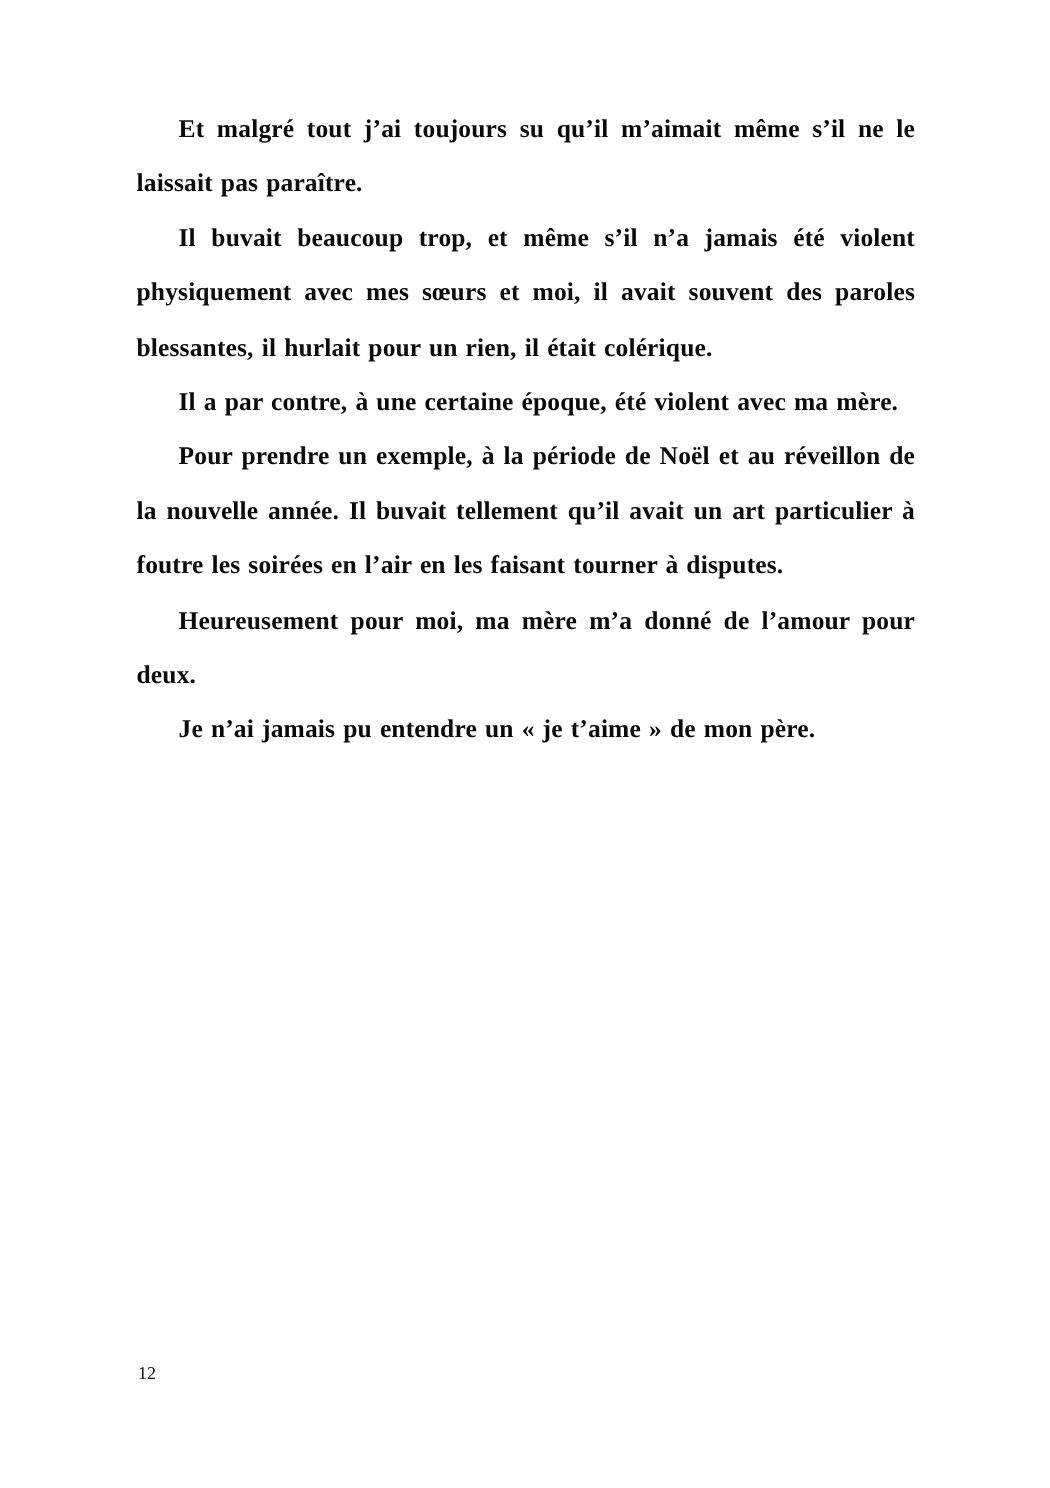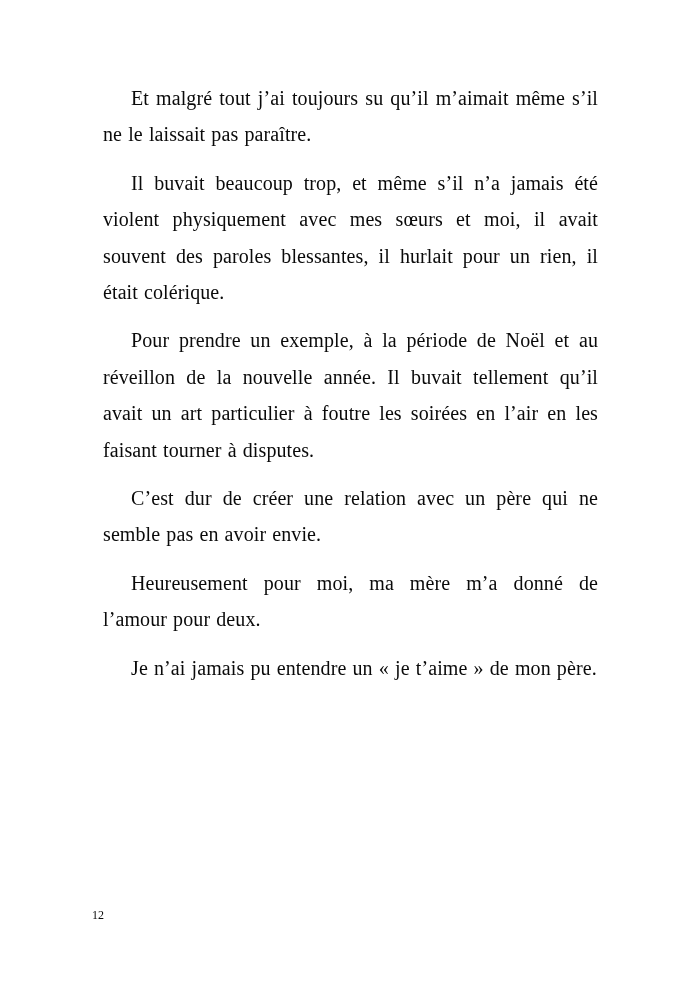"Et malgré tout j’ai toujours" .book-page p { font-size: 20px -> 17px; font-weight: none -> bold; margin: 12px -> 0 }
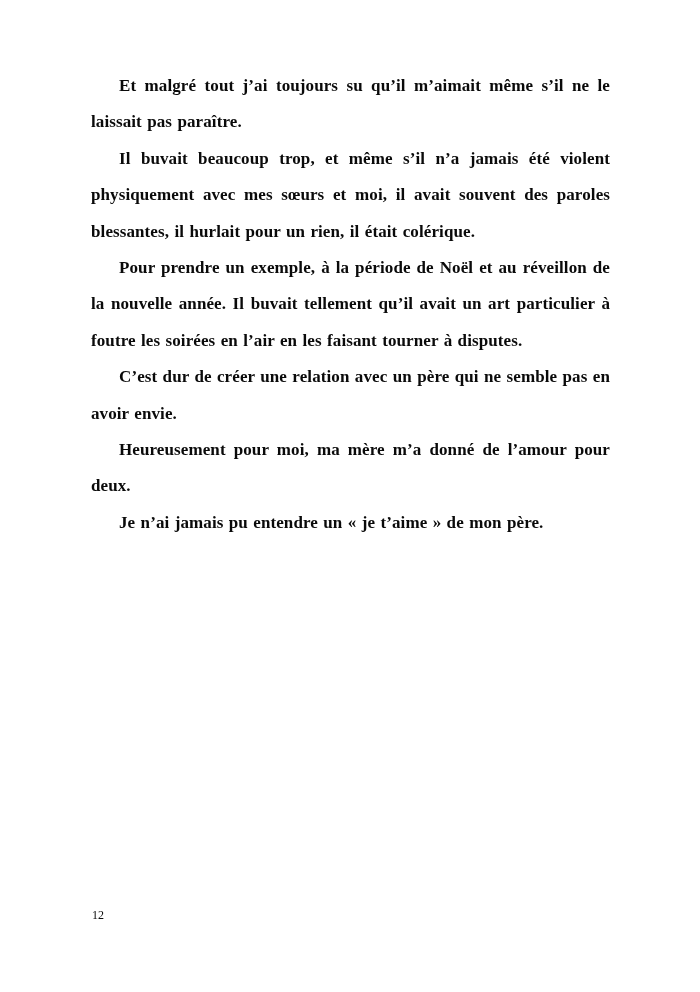"Il a par contre, à" p { html: none -> <p>Il a par contre, à une certaine époque, été violent avec ma mère.</p> }
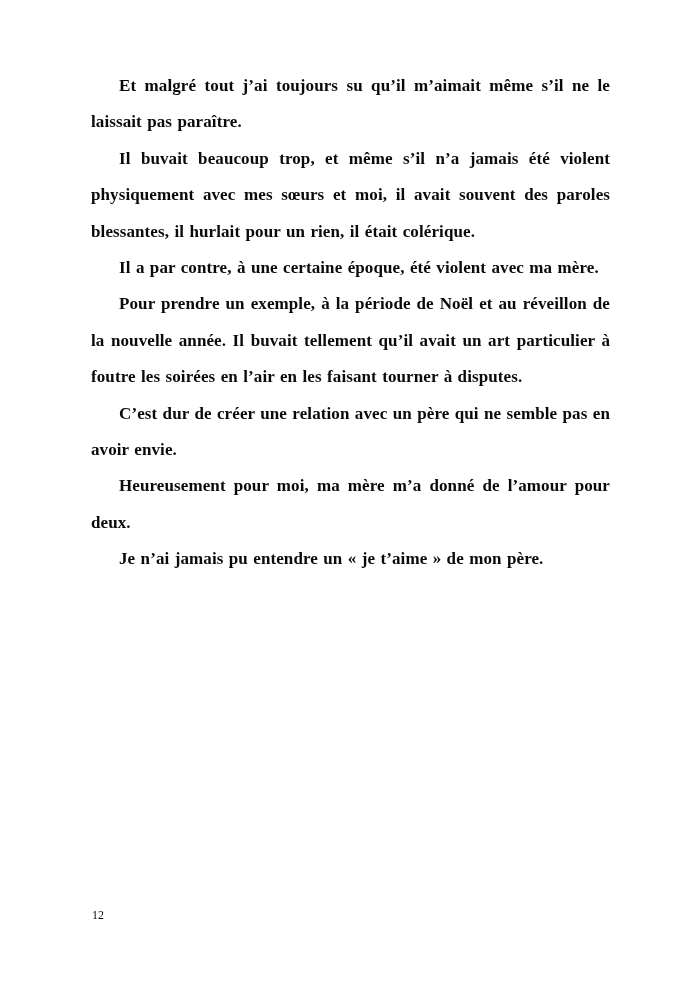"C’est dur de créer une" p { html: <p>C’est dur de créer une relation avec un père qui ne semble pas en avoir envie.</p> -> none }
